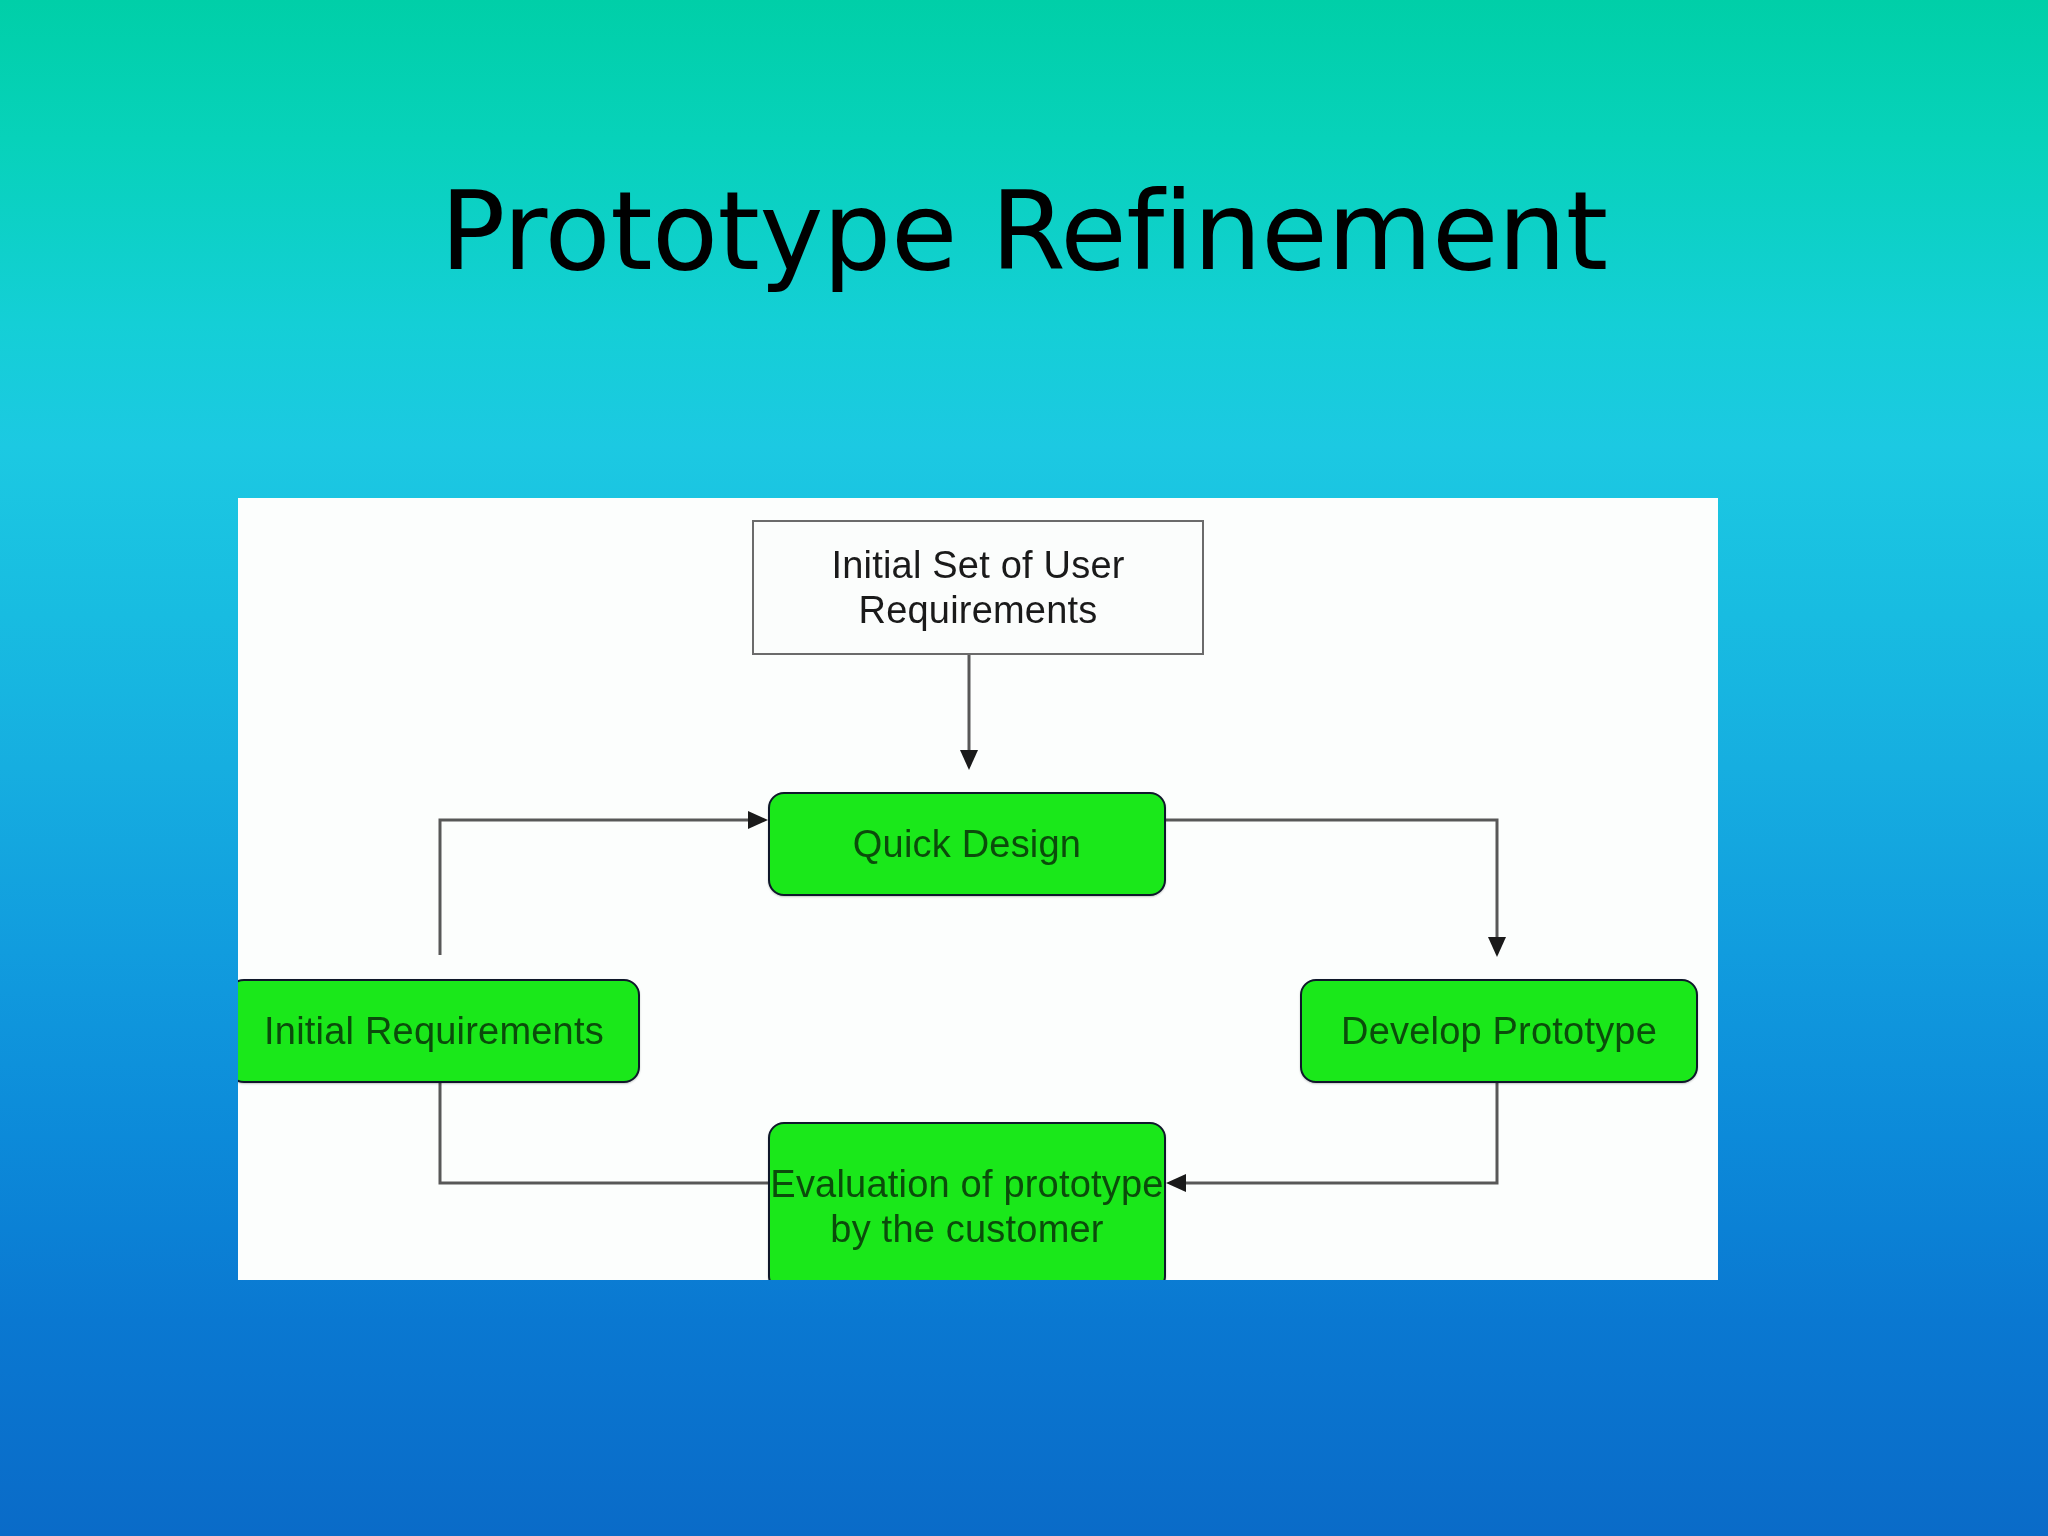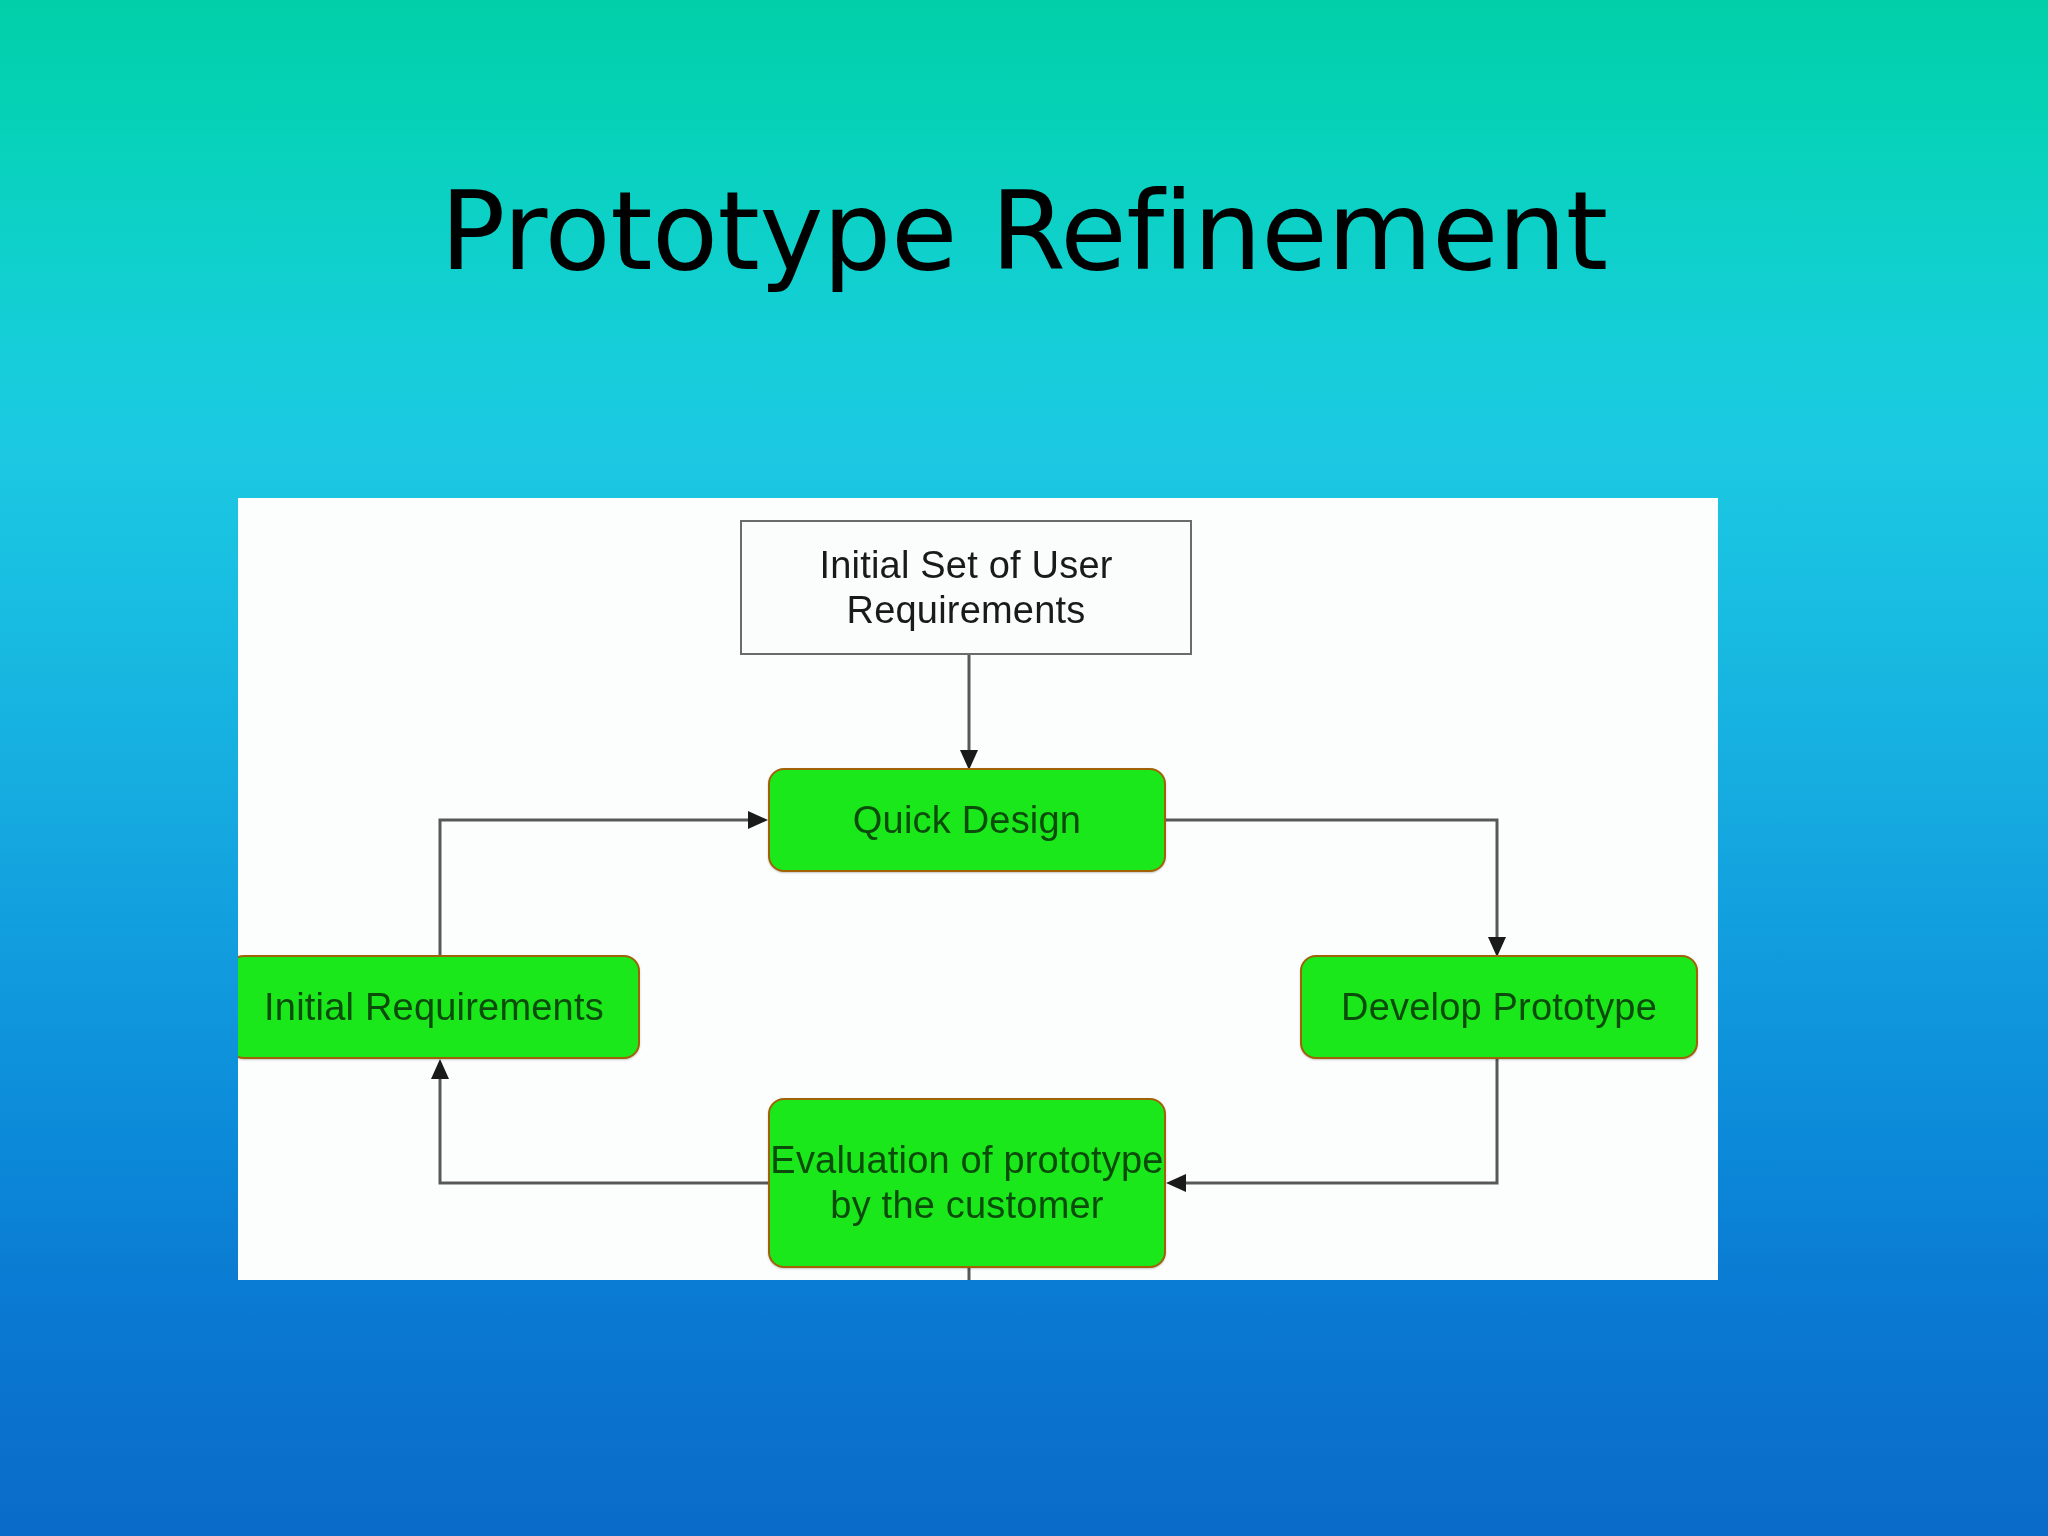"Initial Set of User Requirements" #node-initial { left: 502px -> 514px }
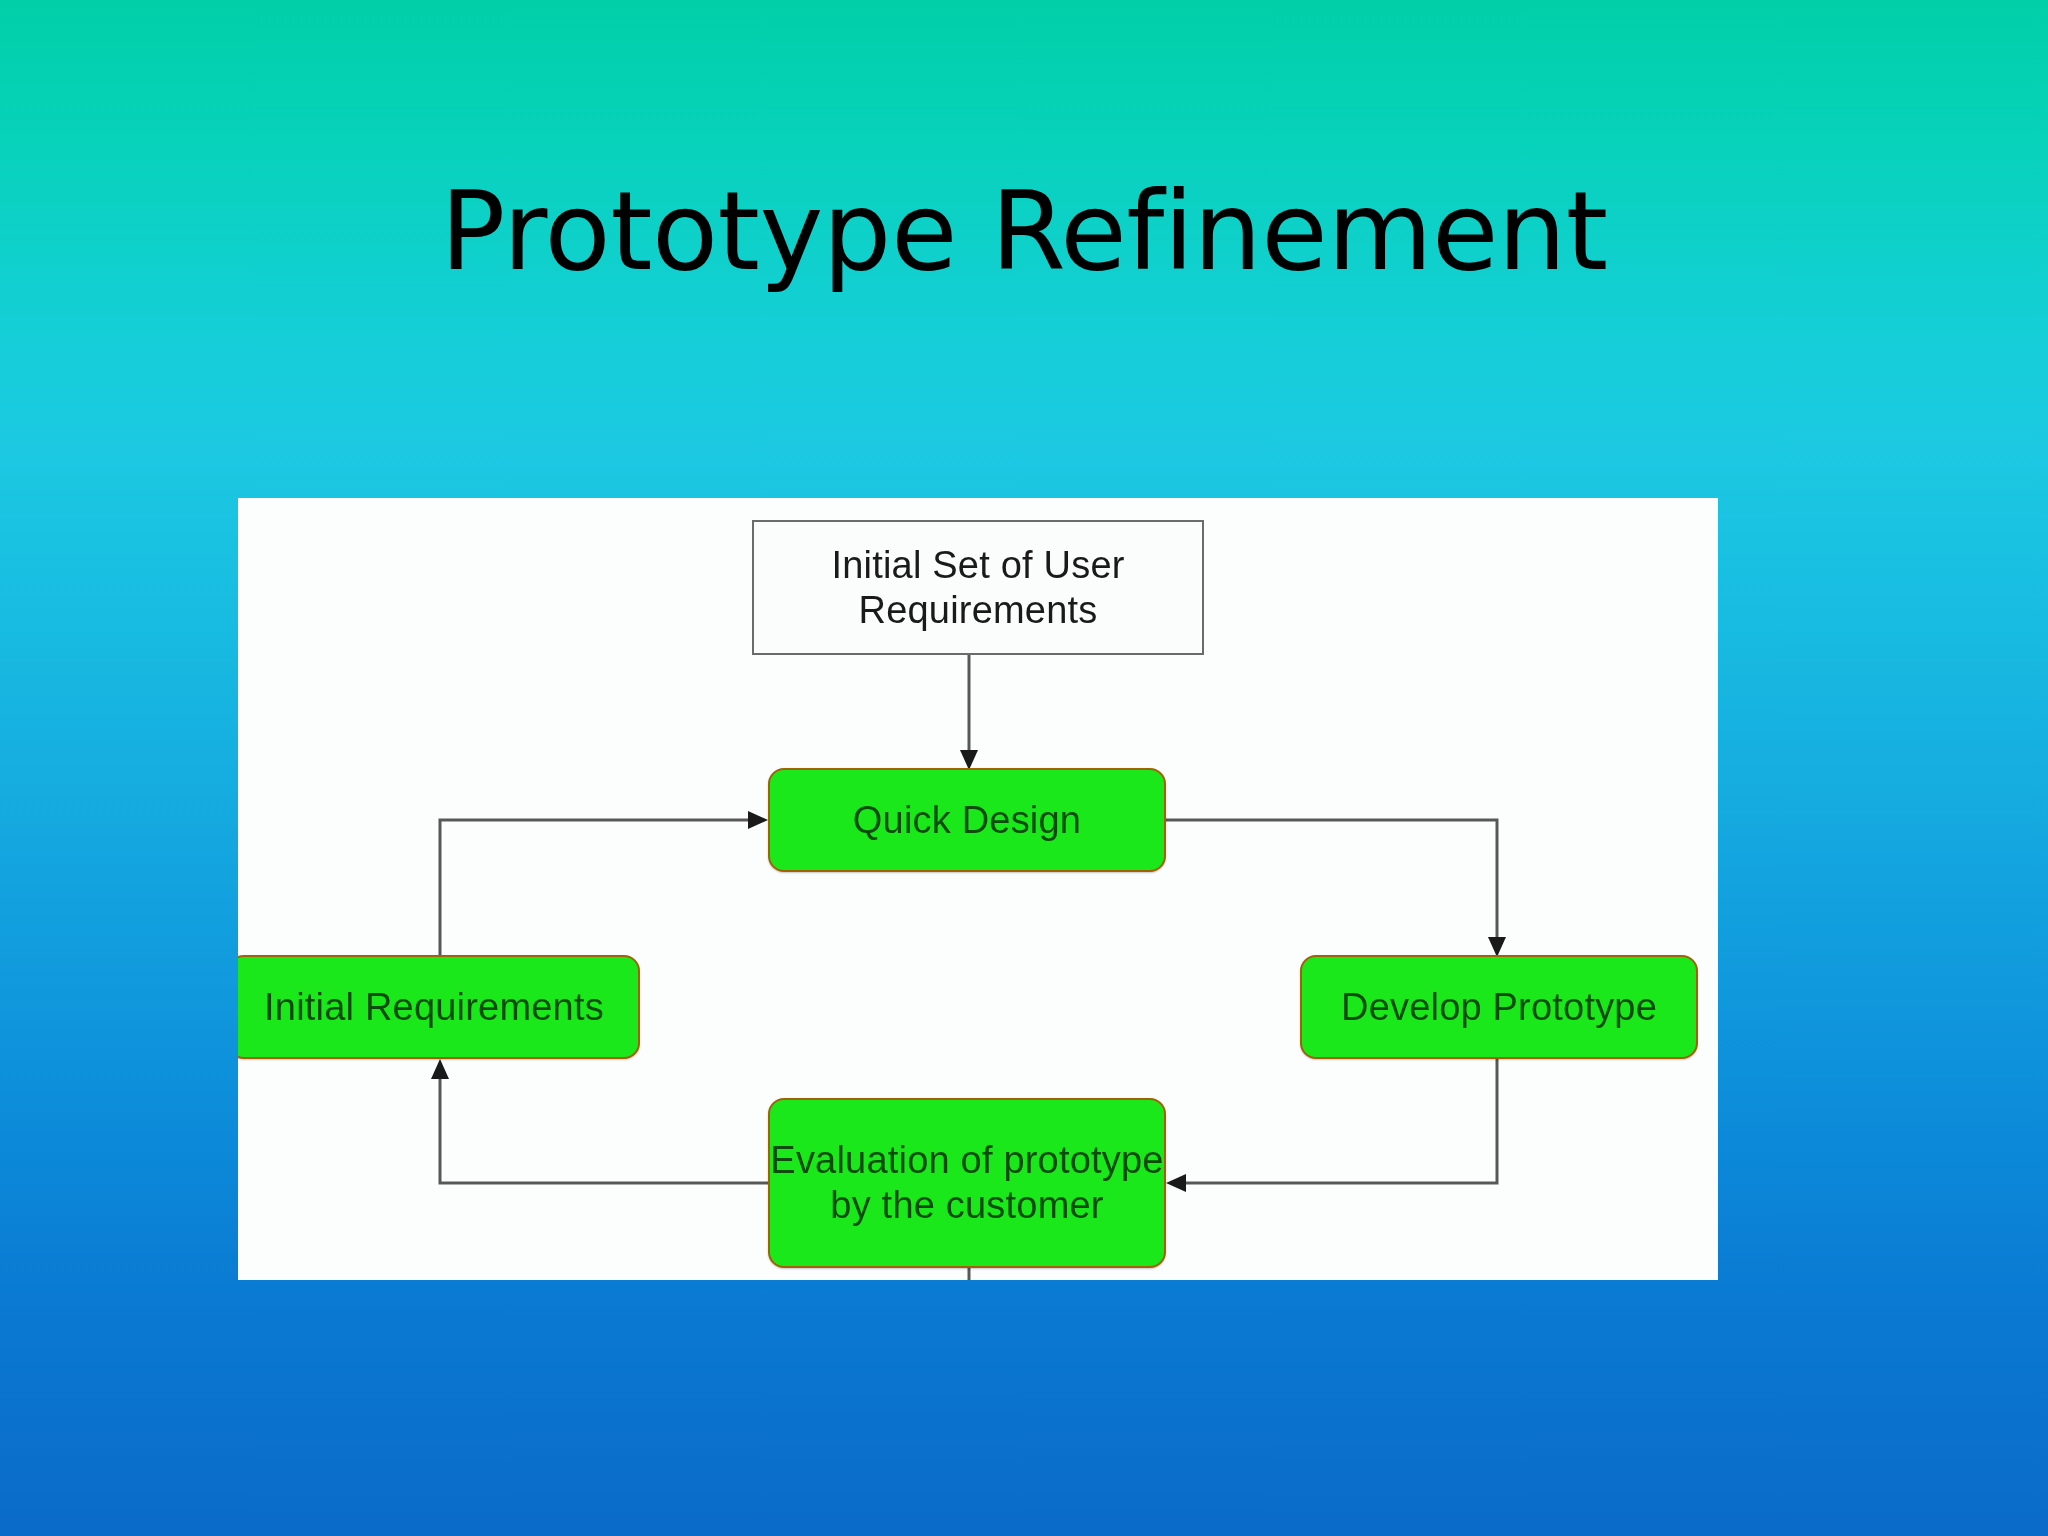"Quick Design" .node-round { border: 2px solid #a16207 -> 2px solid #0f172a; margin-top: none -> 24px }
